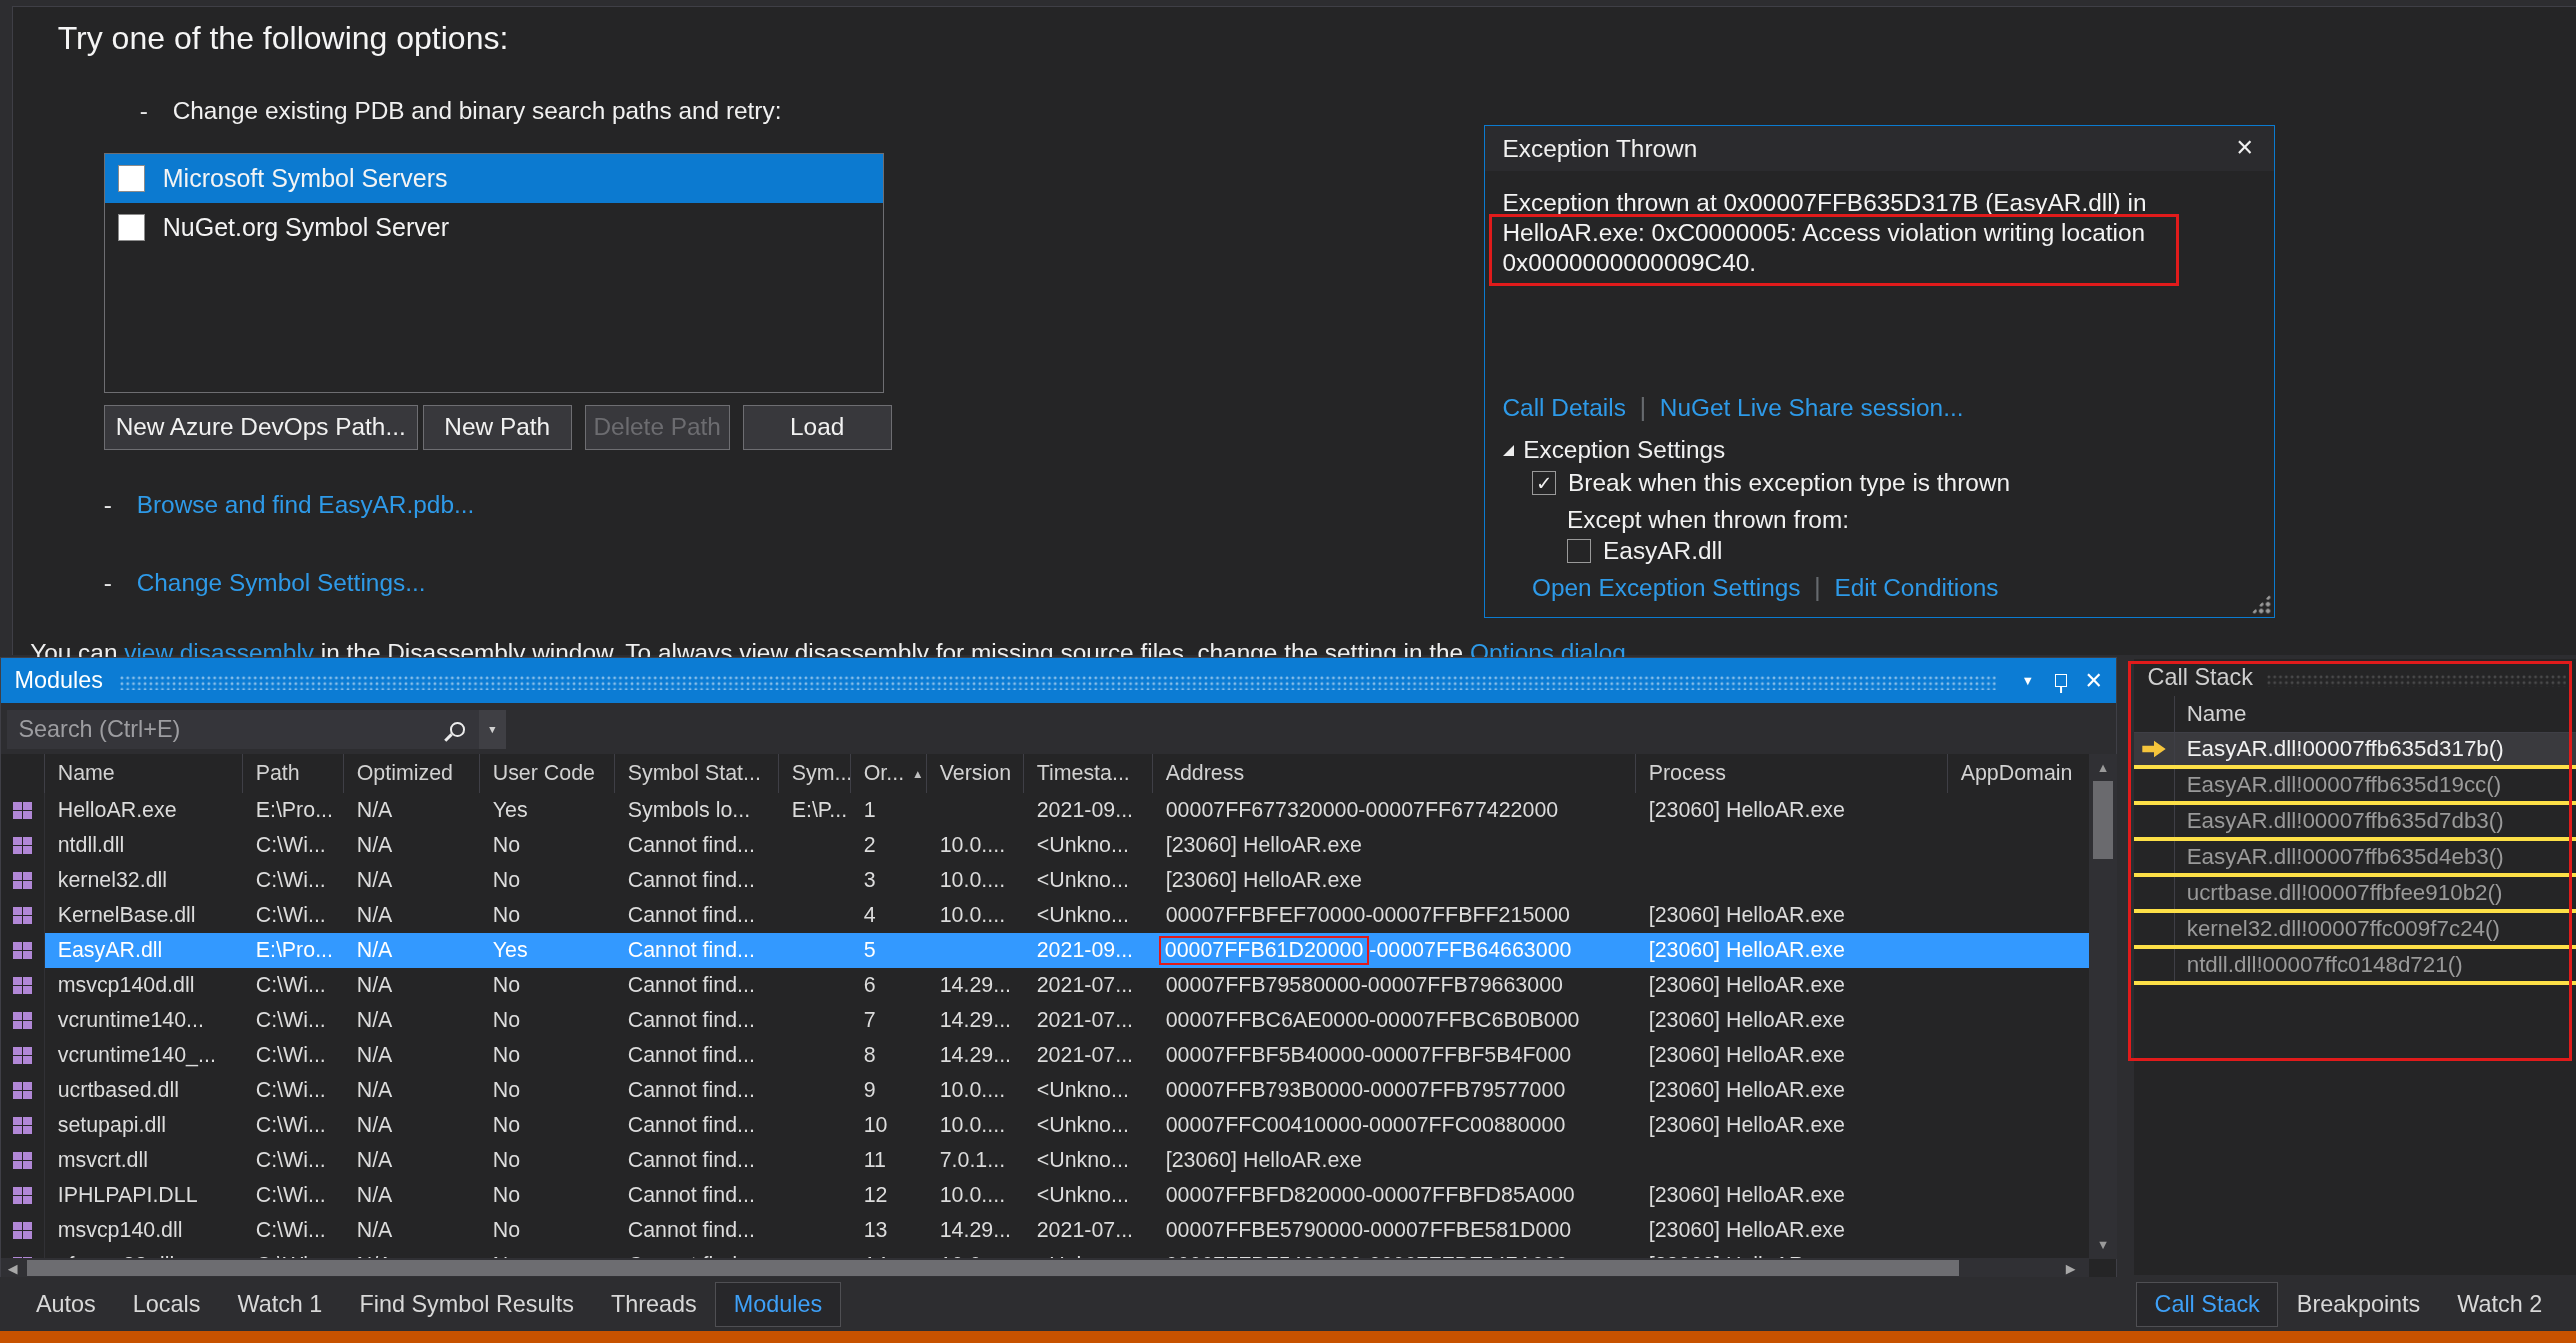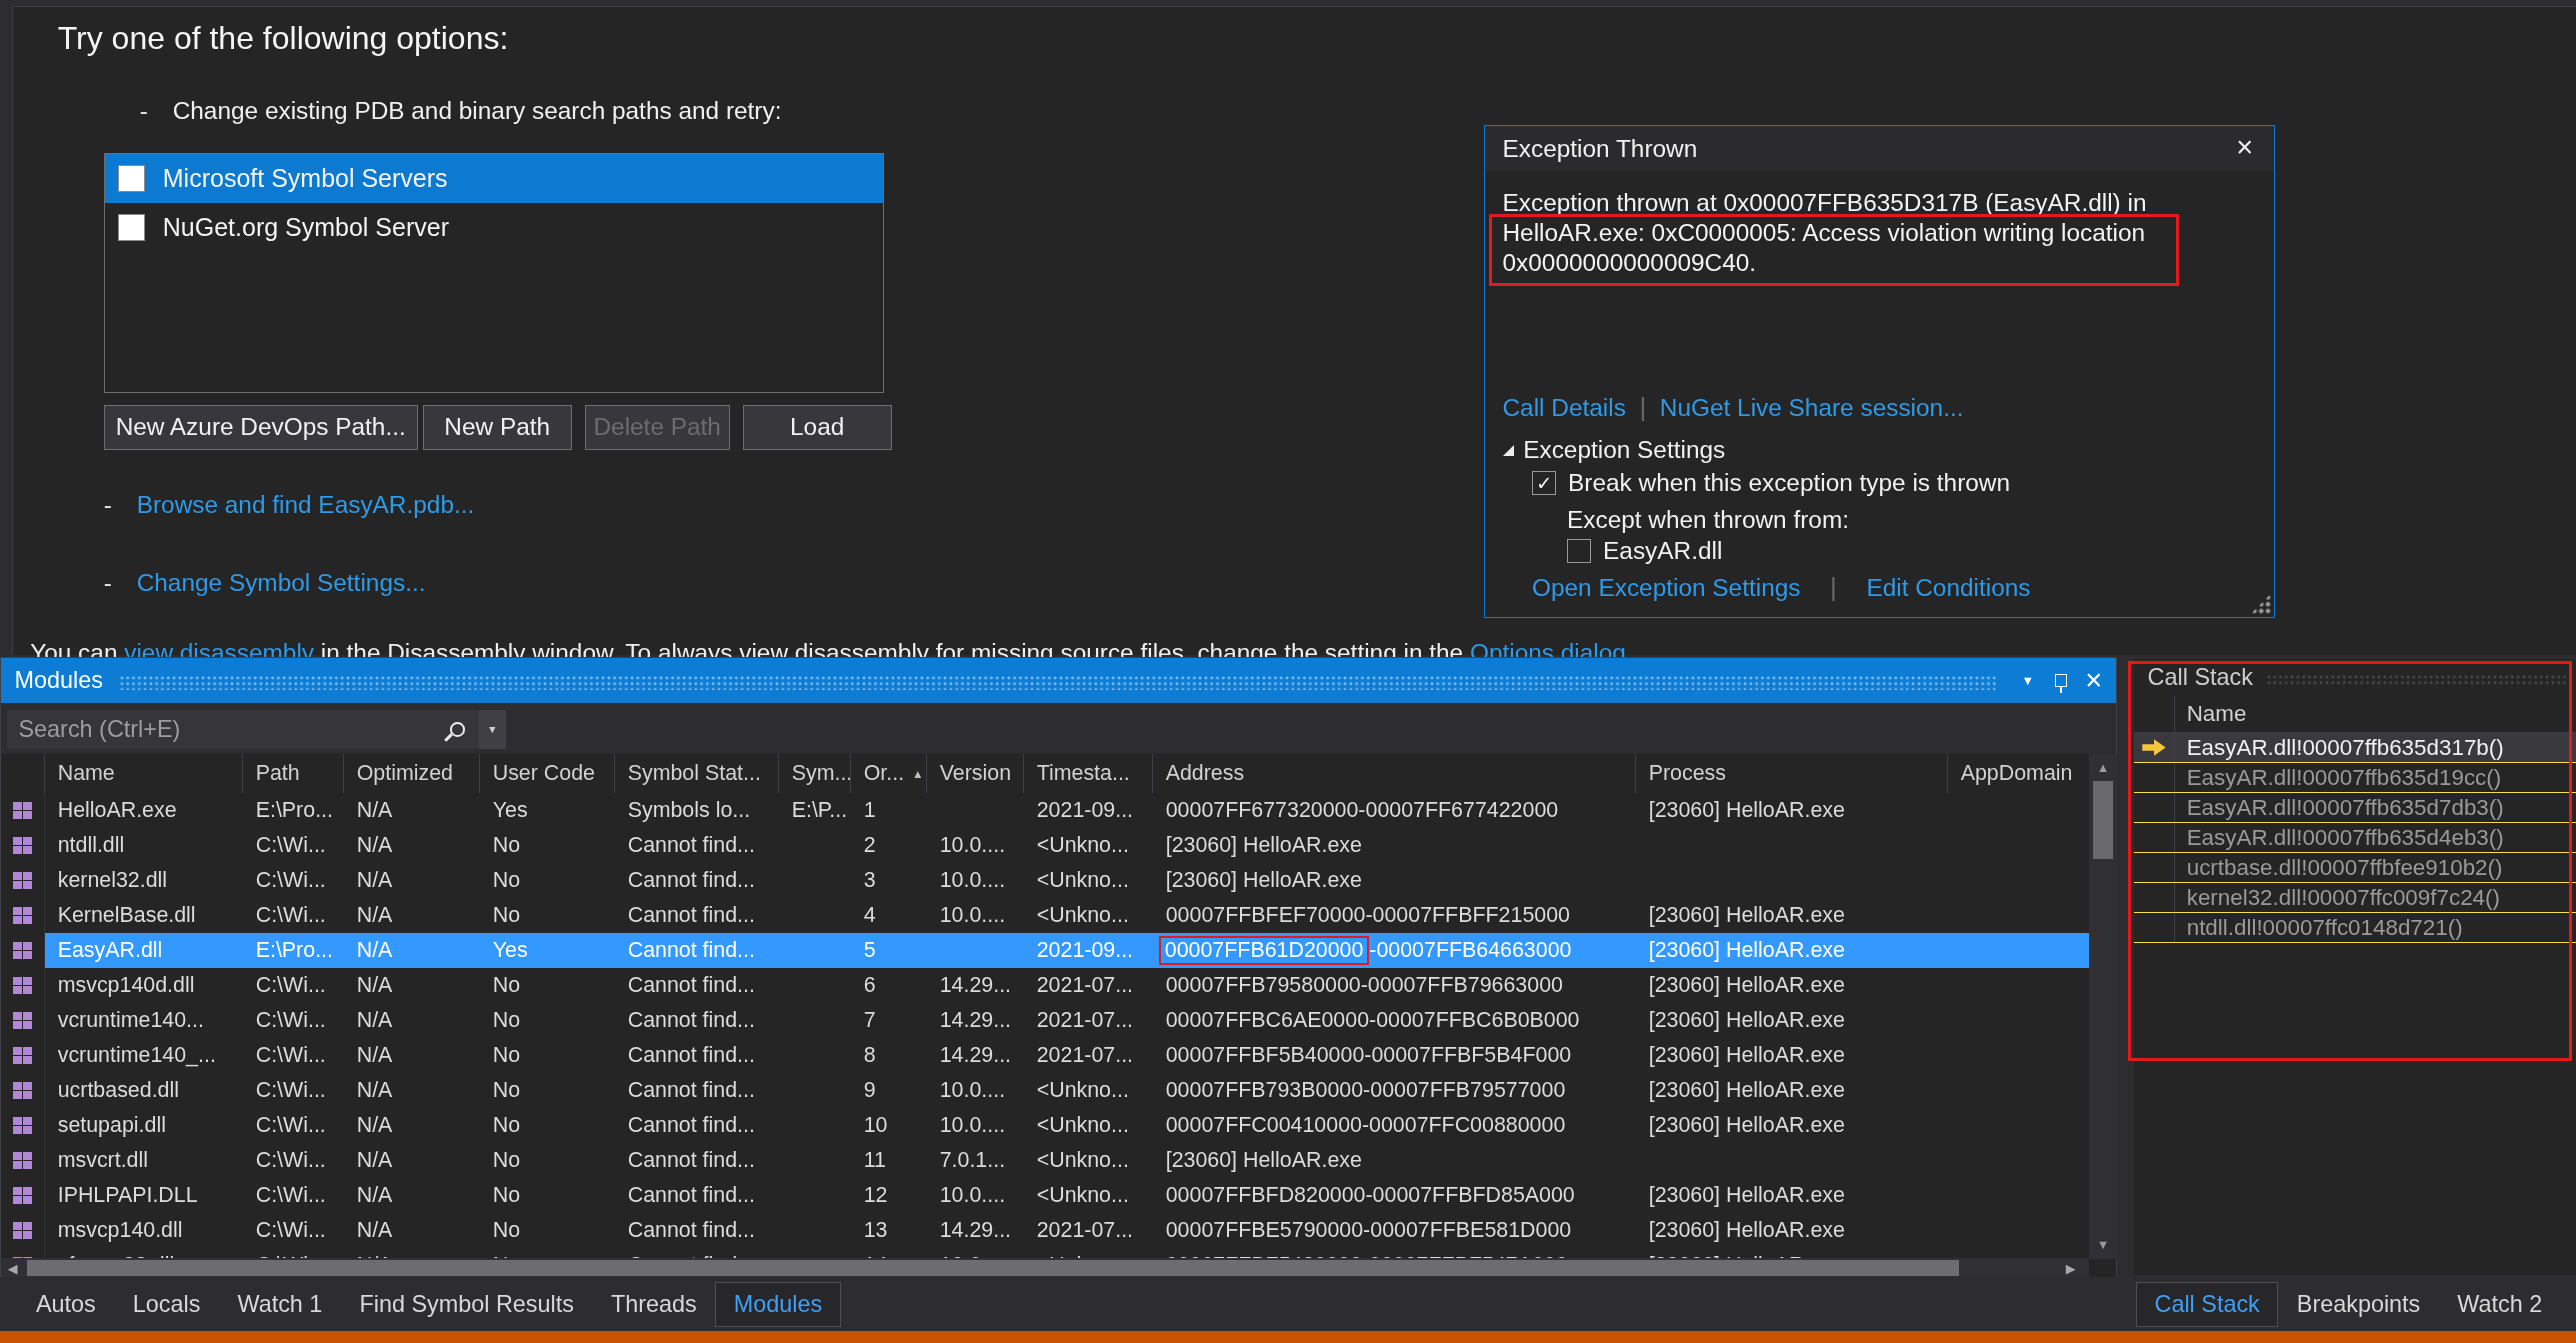"Open Exception Settings" .exc-links2 { gap: 16px -> none }
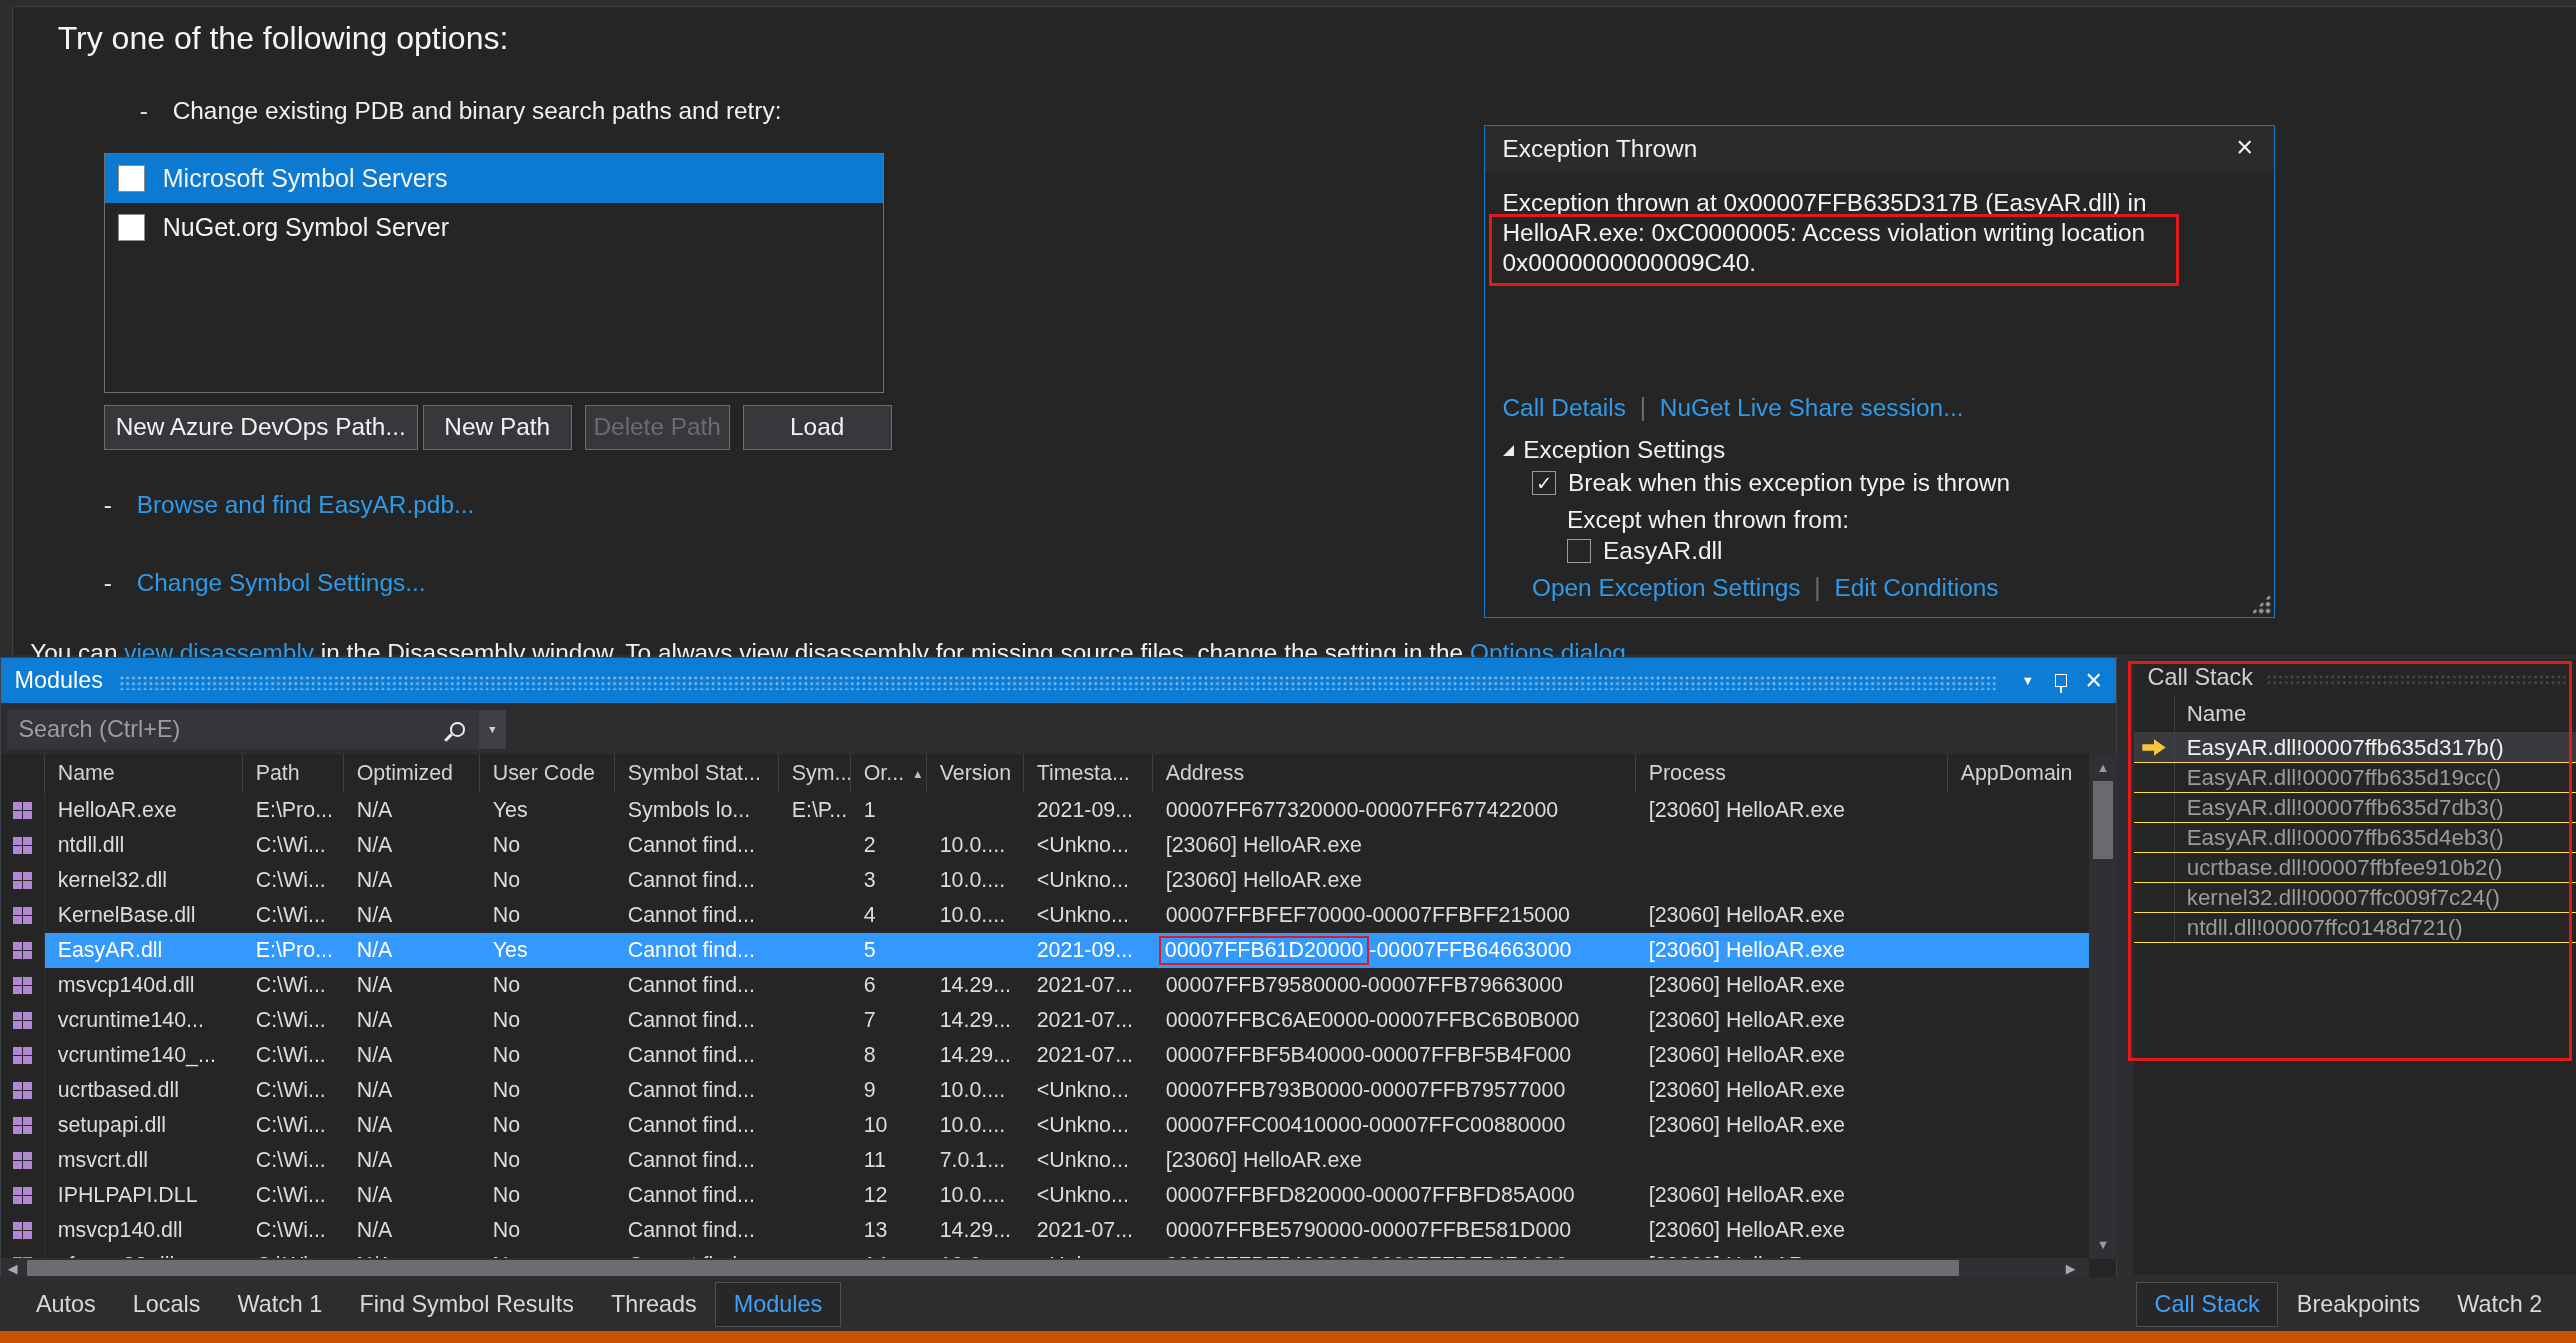"EasyAR.dll!00007ffb635d317b()" .cs-row { border-bottom: 1px solid #fde047 -> 4px solid #fde047; height: 30px -> 36px }
